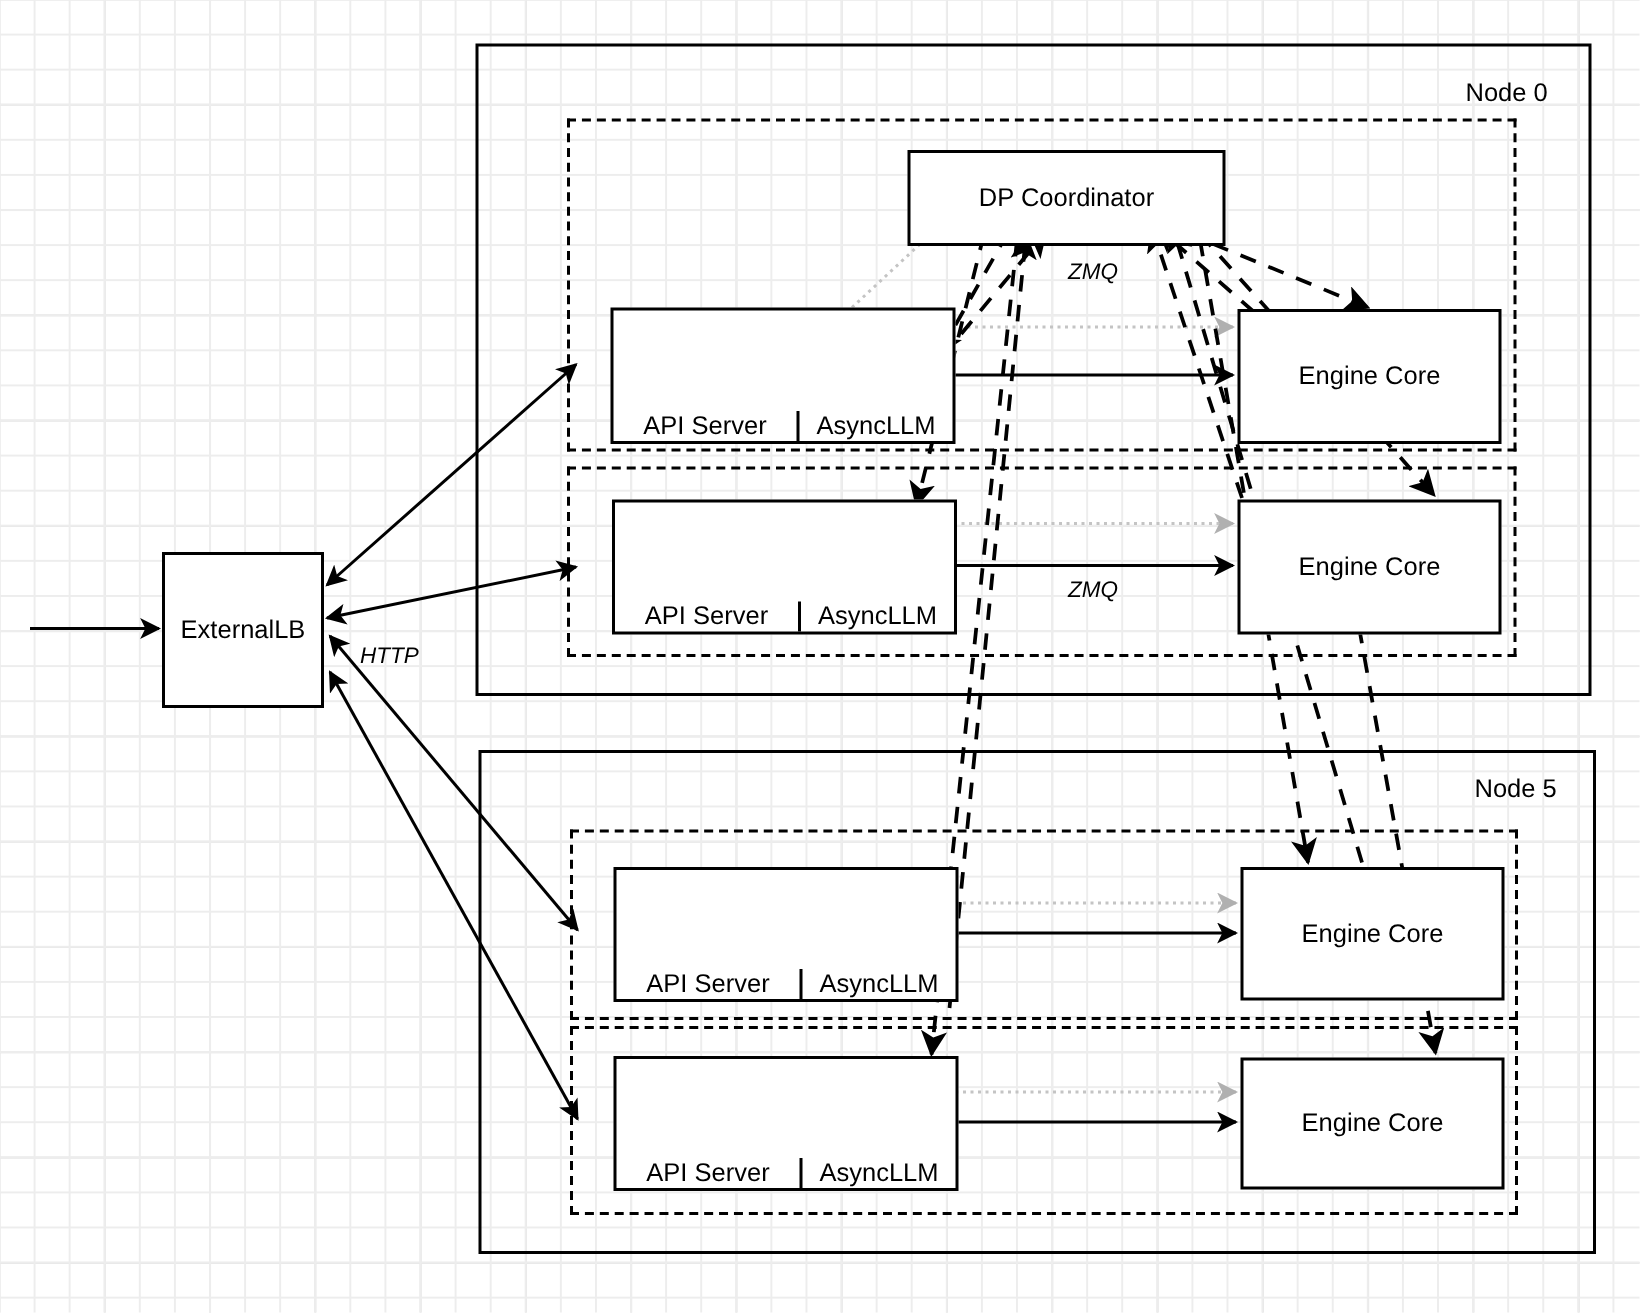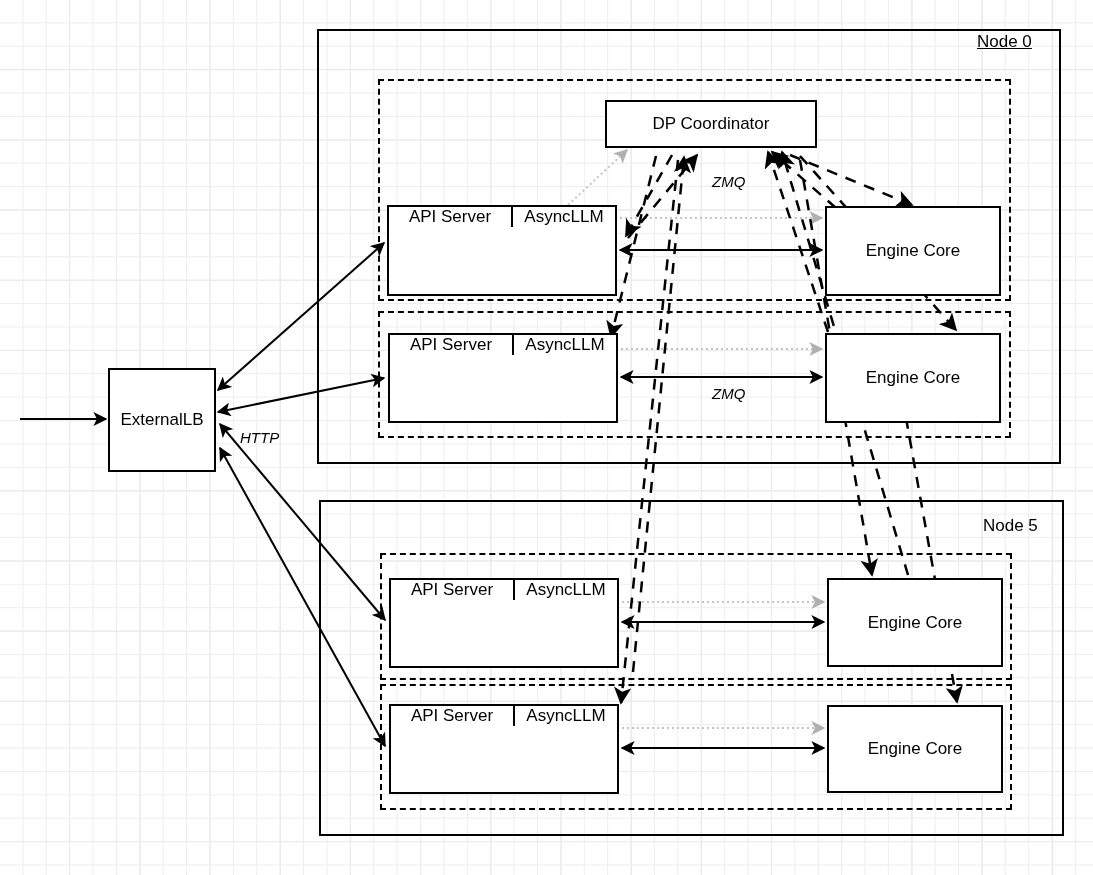"Node 0" div.node-label { text-decoration: underline -> none; top: 32px -> 52px }
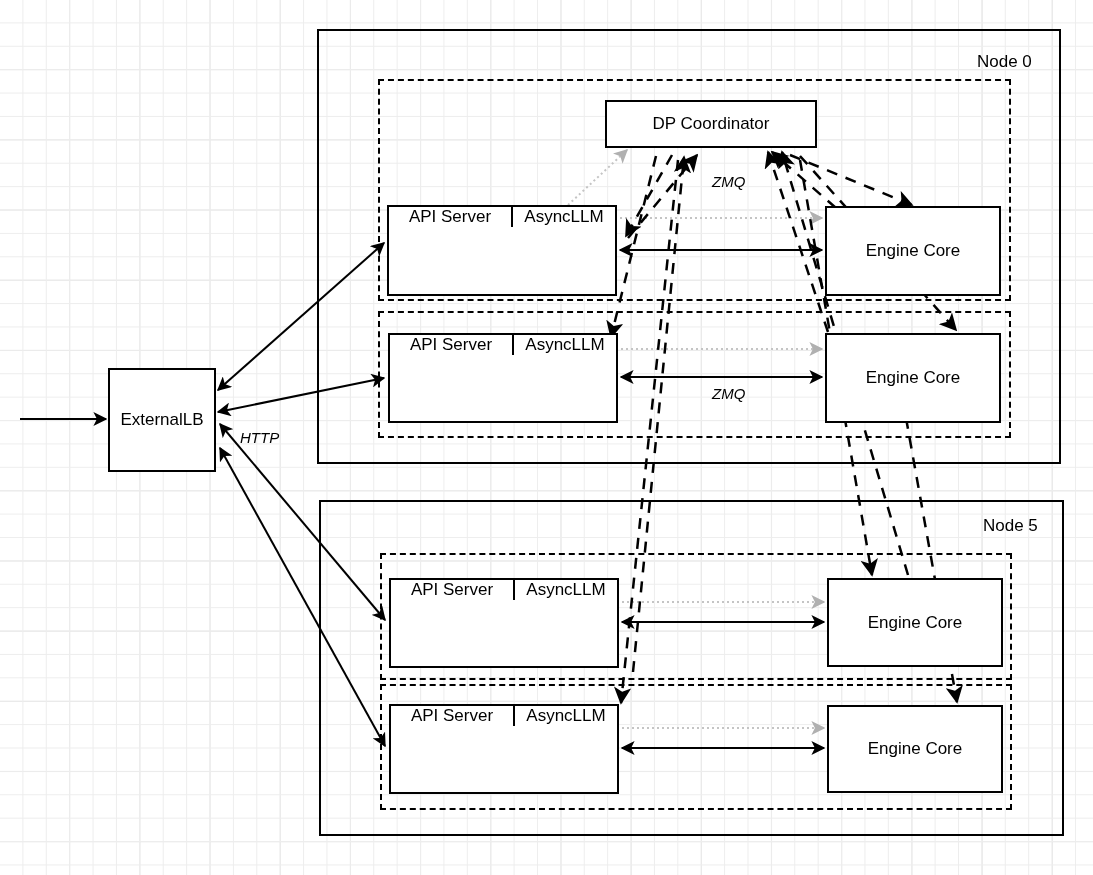"DP Coordinator" div.box { height: 48px -> 64px }
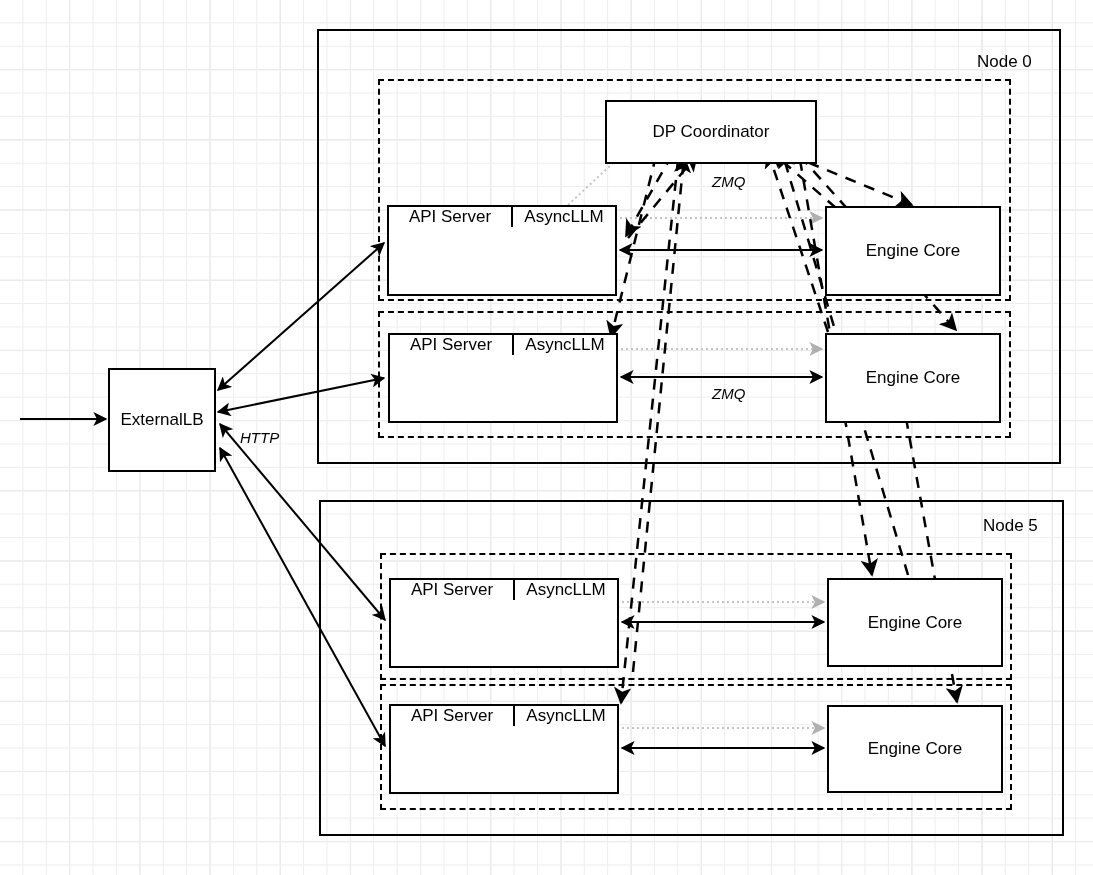"API Server" .split-box { align-items: flex-start -> flex-end; margin-left: none -> 20px }
